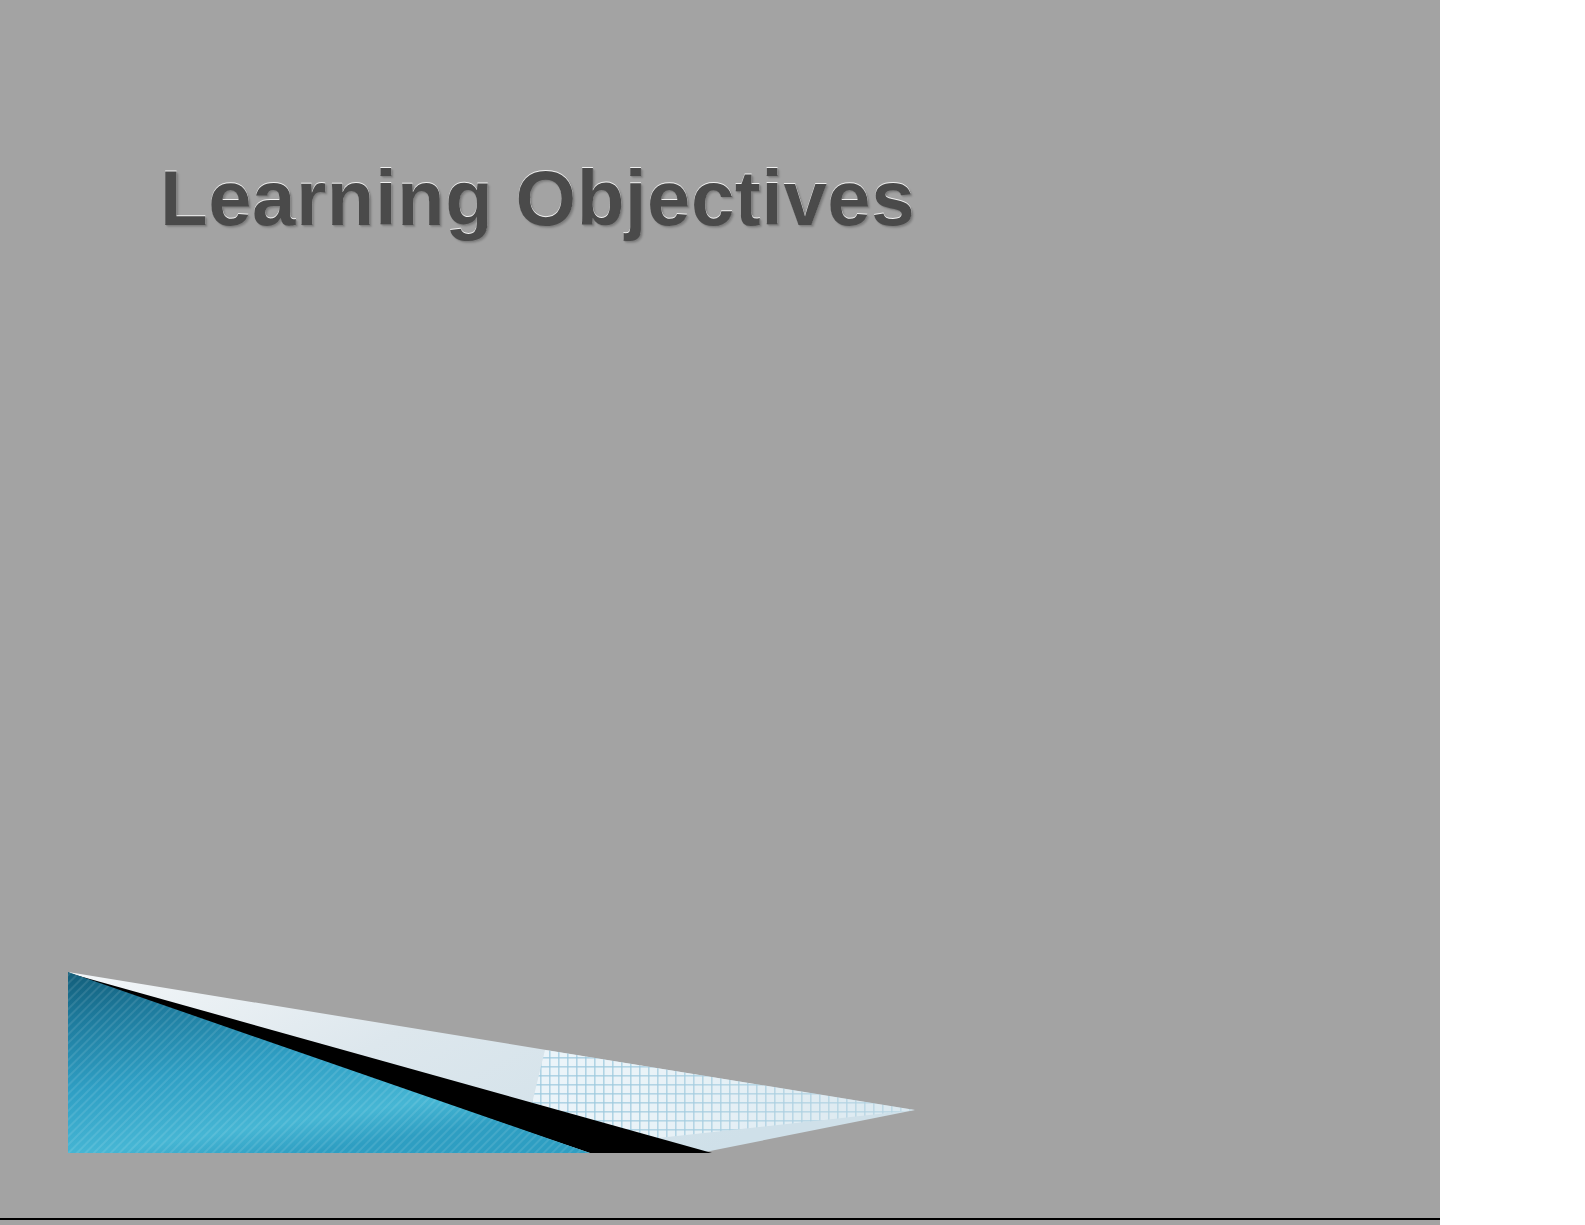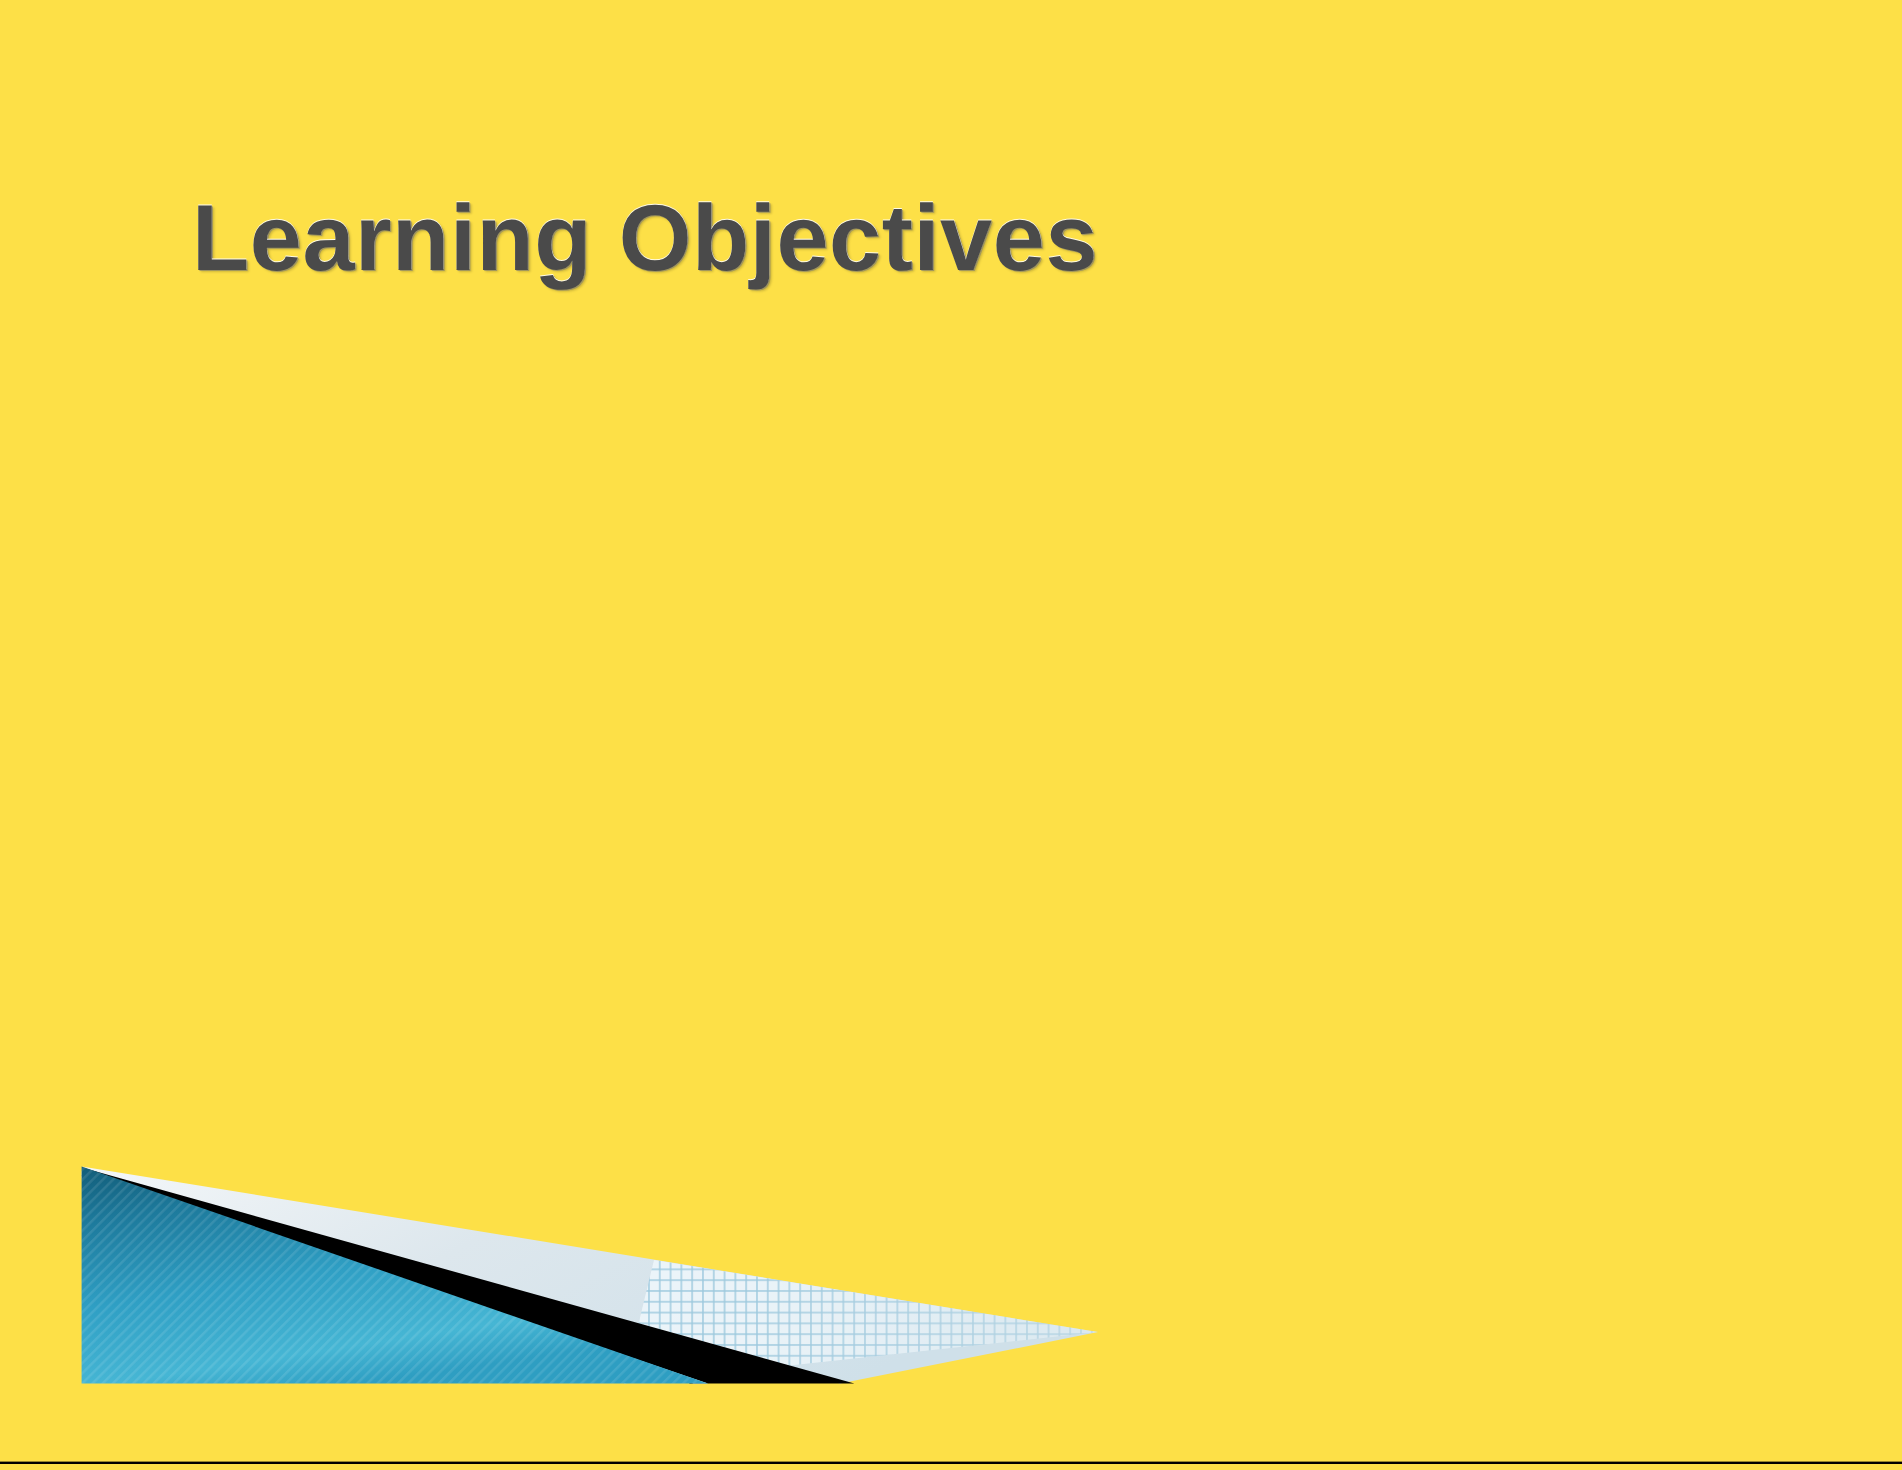"Learning Objectives" #slide { background: #fde047 -> #a3a3a3; width: 1585px -> 1440px }
